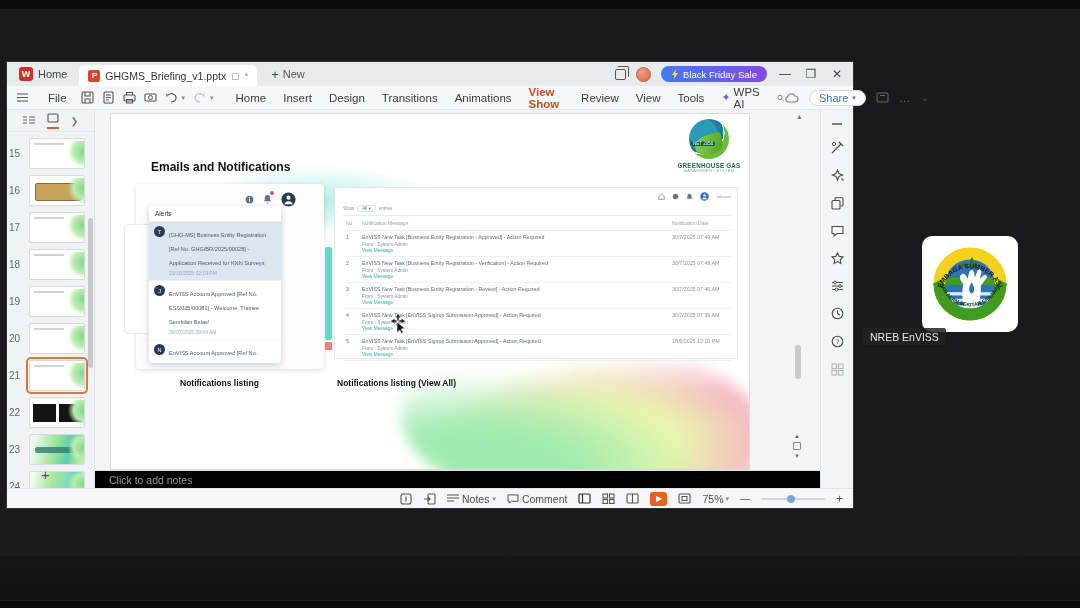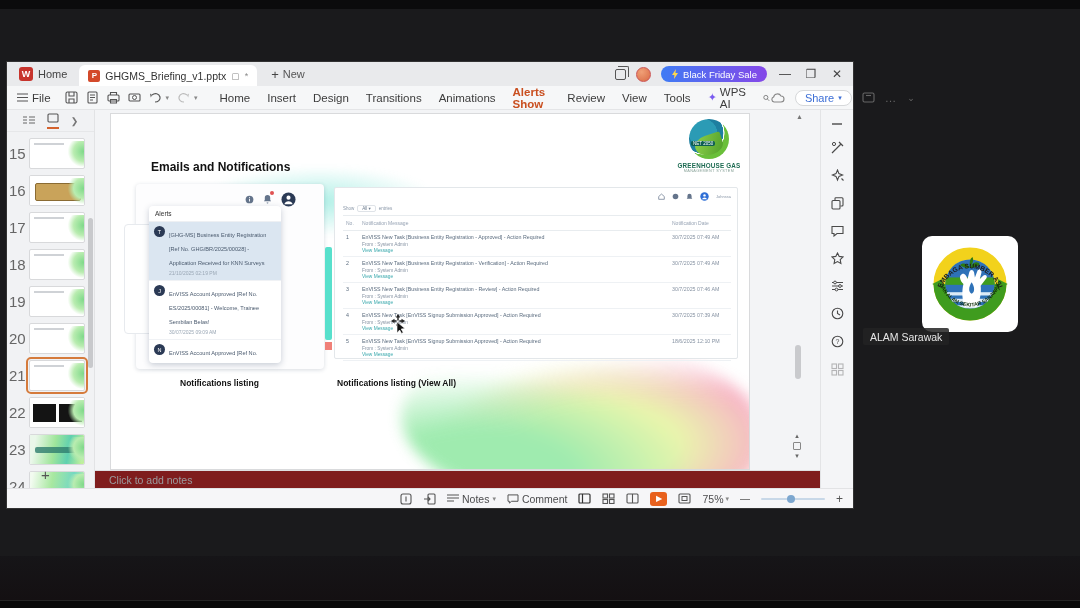"File" .filebtn { gap: 4px -> 20px }
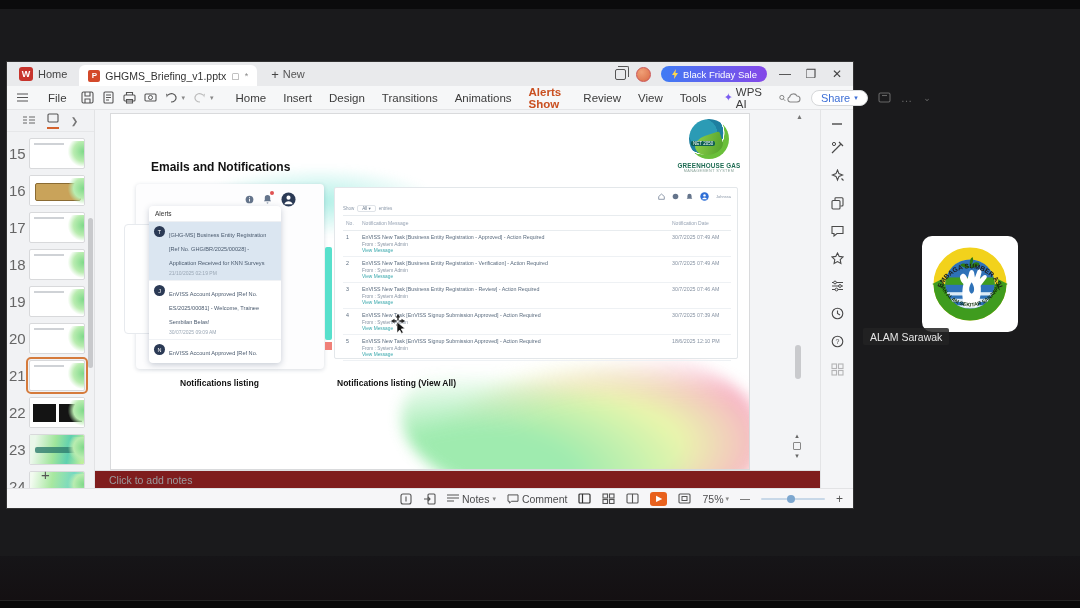"Alerts Show" span.mitem { text: Alerts -> View }
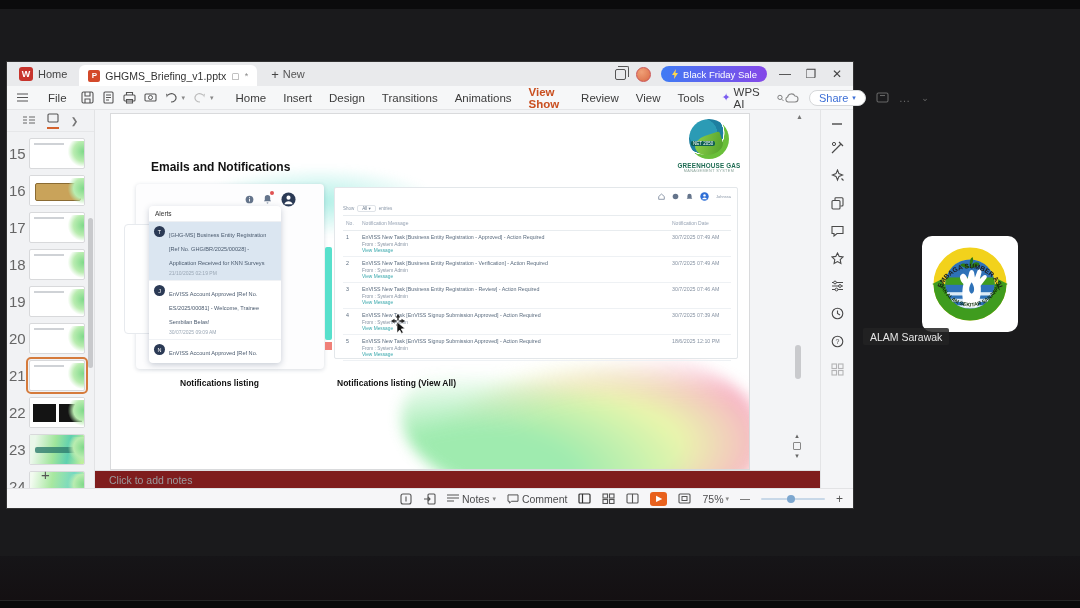"15" .tnum { font-size: 15px -> 10px; text-align: right -> none }
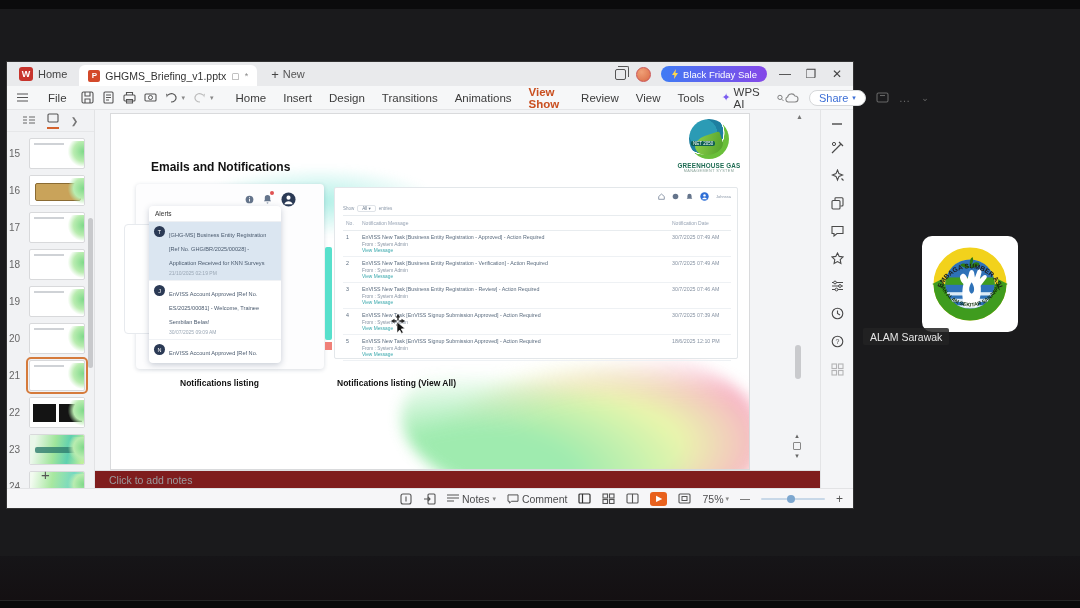"ALAM Sarawak" span { text: ALAM Sarawak -> NREB EnVISS }
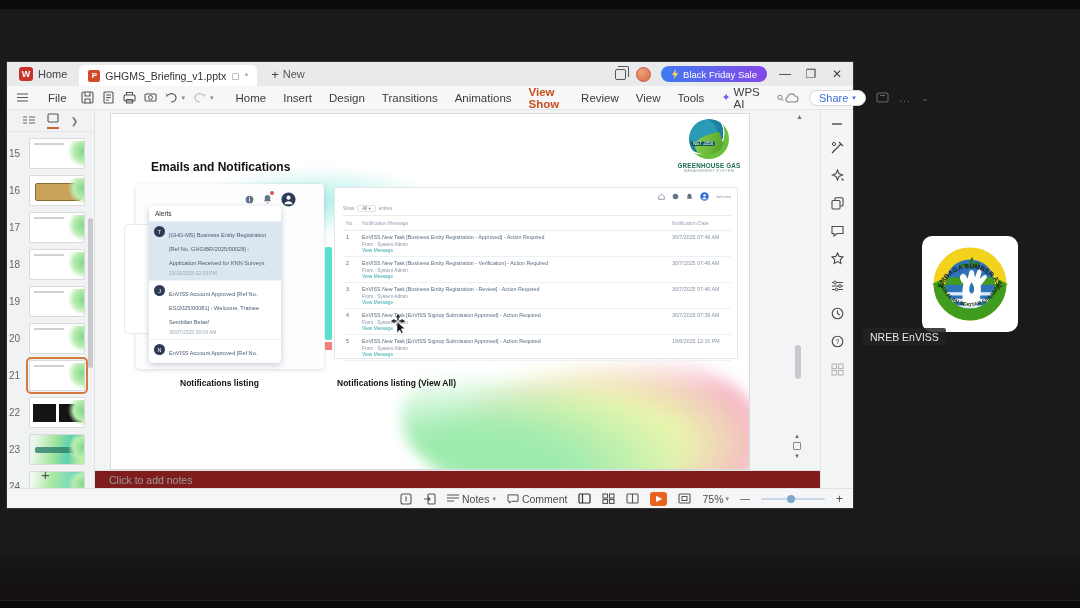"Click to add notes" .notesbar { background: #7f1d1d -> #000000 }
